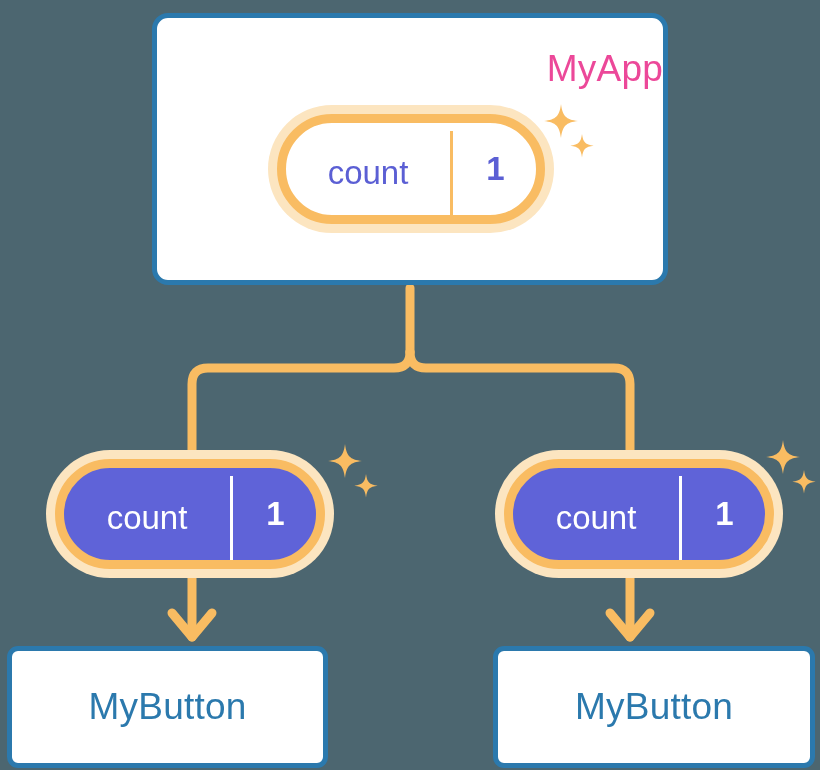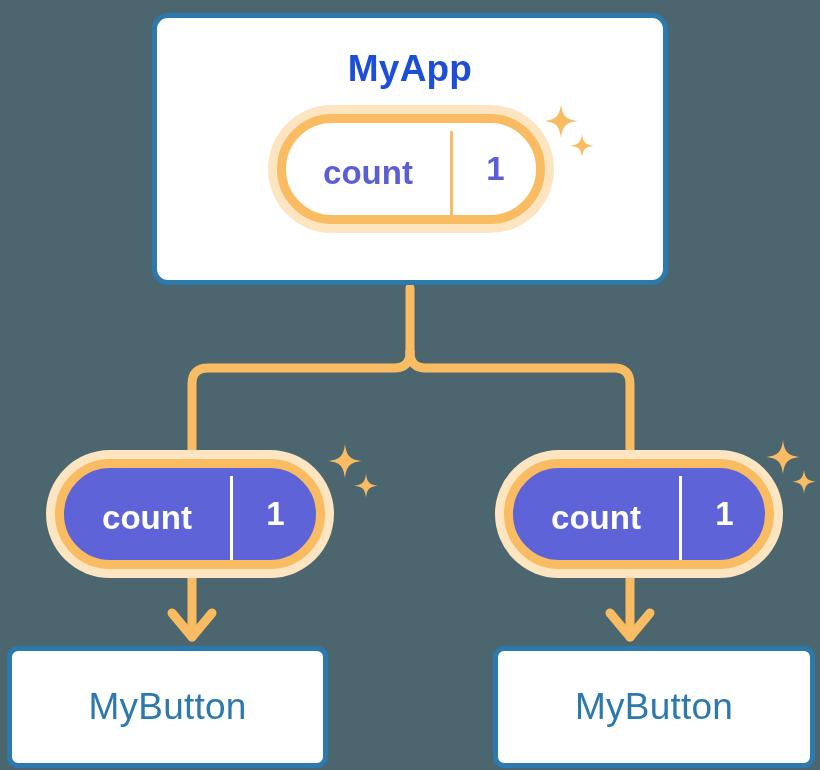"MyApp" #myapp-title { color: #1d4ed8 -> #ec4899; font-weight: 700 -> 400; text-align: center -> right }
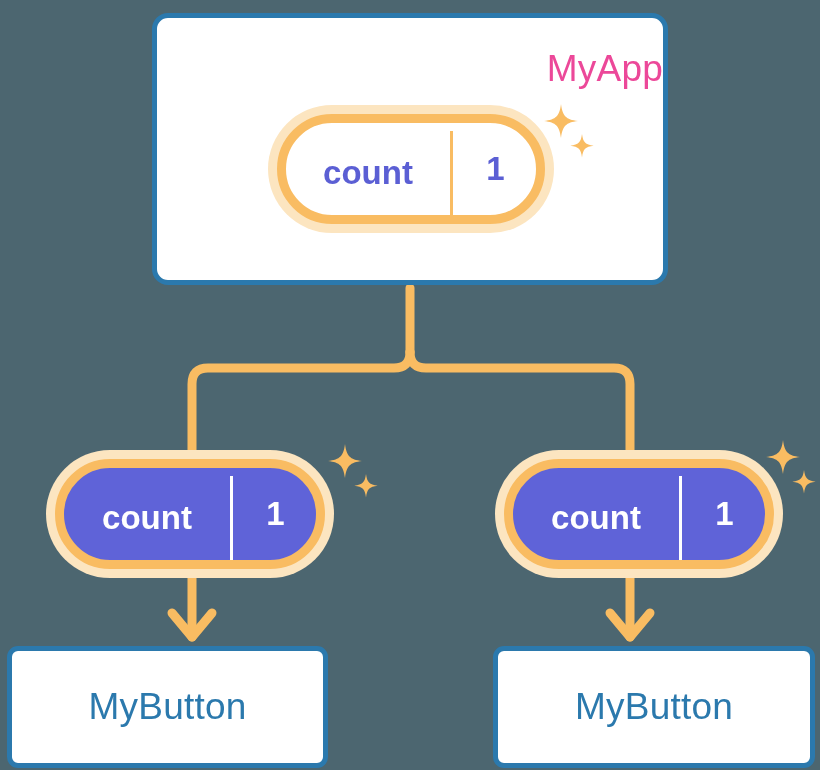"count" .pill .cell-key { font-weight: 700 -> 400 }
